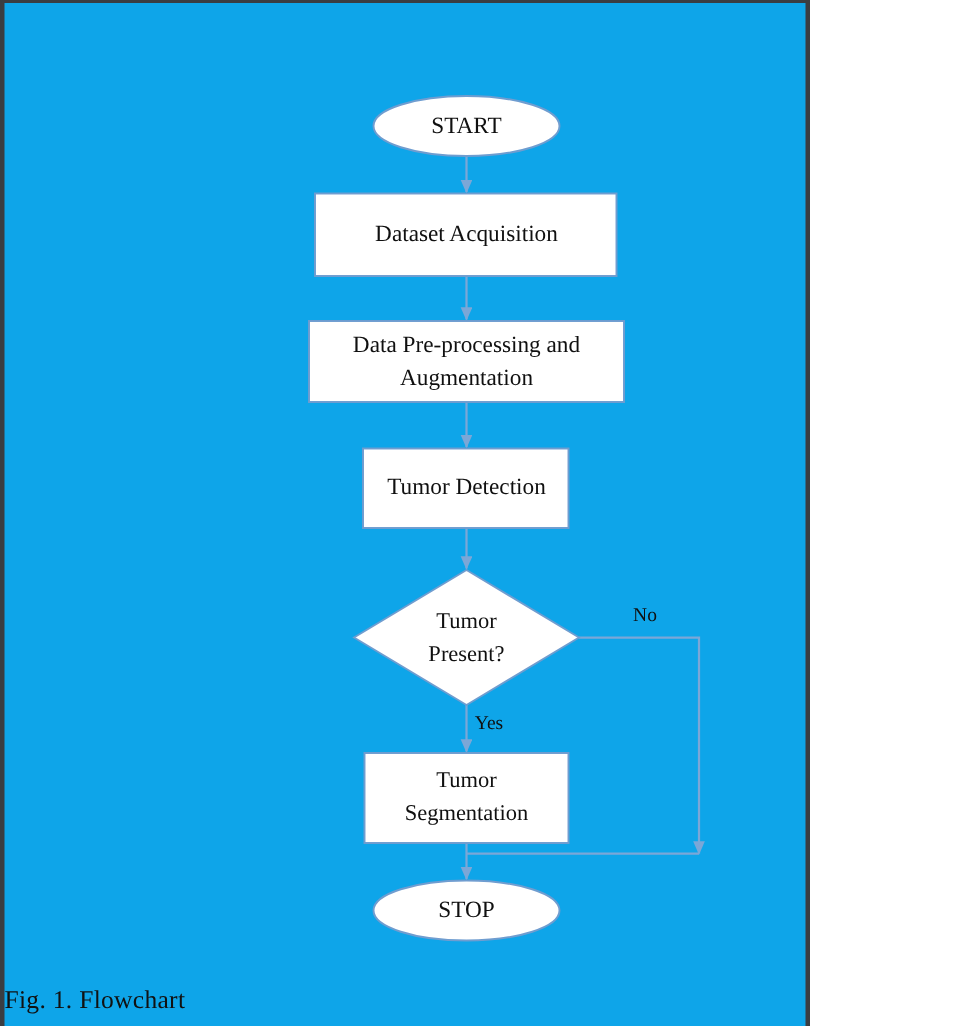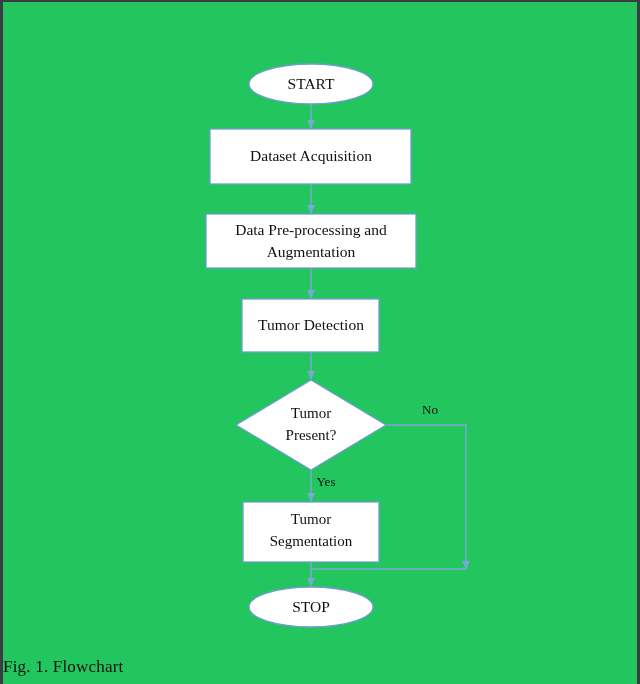"START" #page { background: #22c55e -> #0ea5e9; width: 640px -> 540px }
